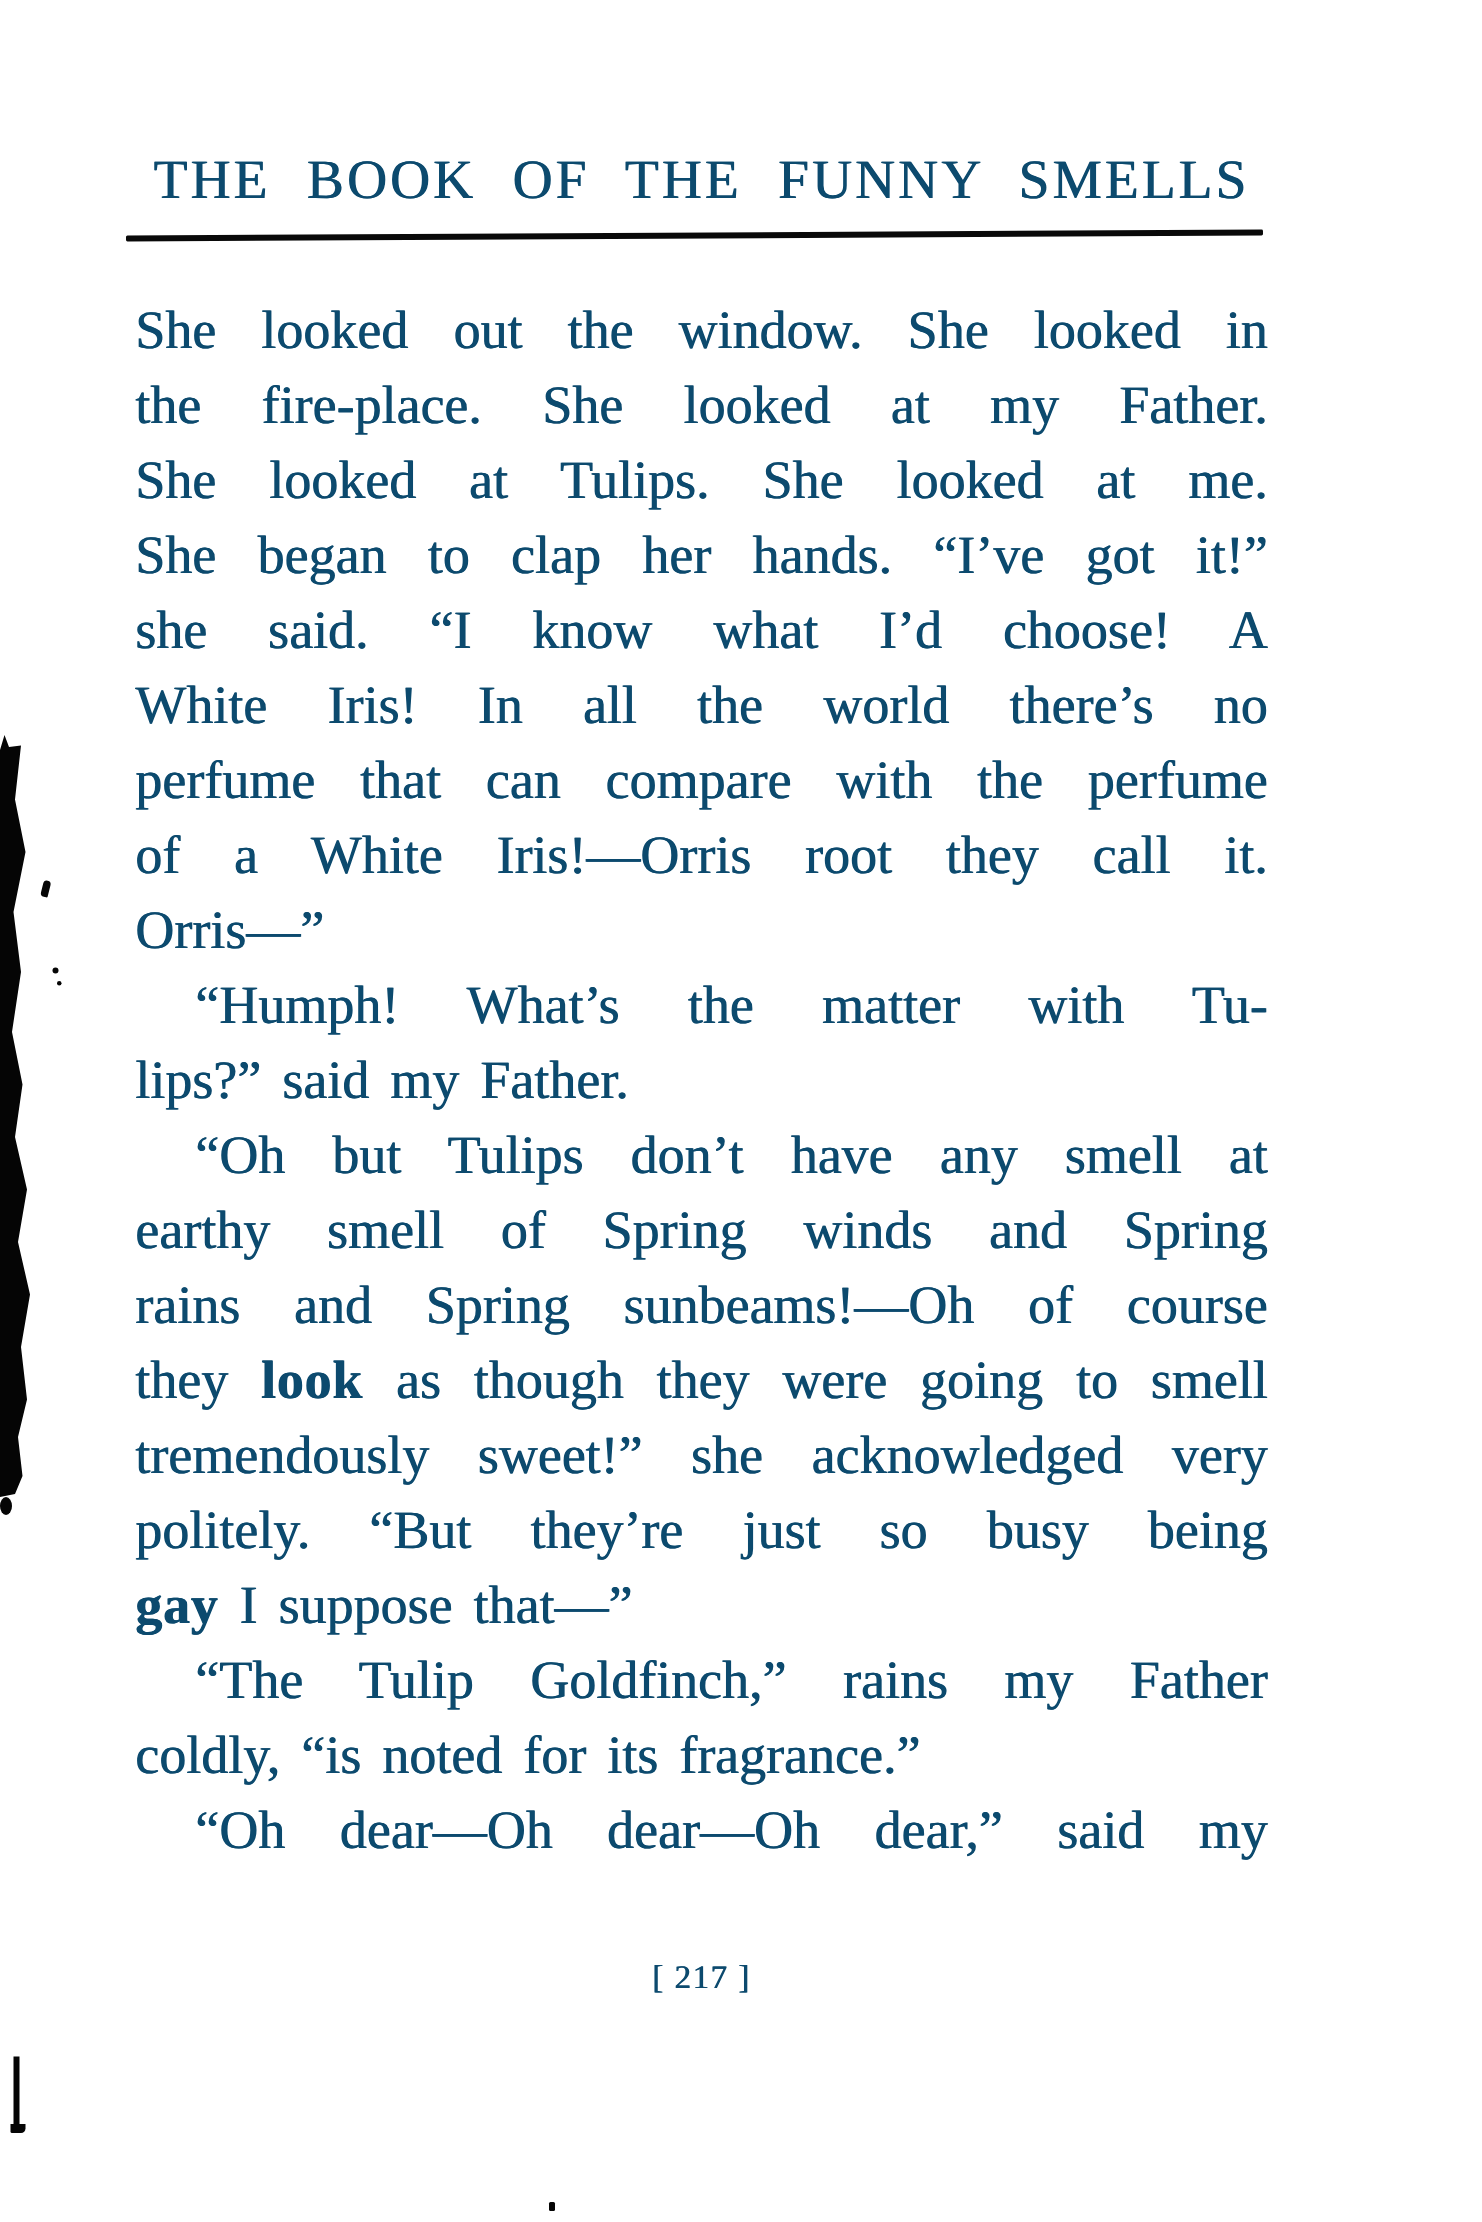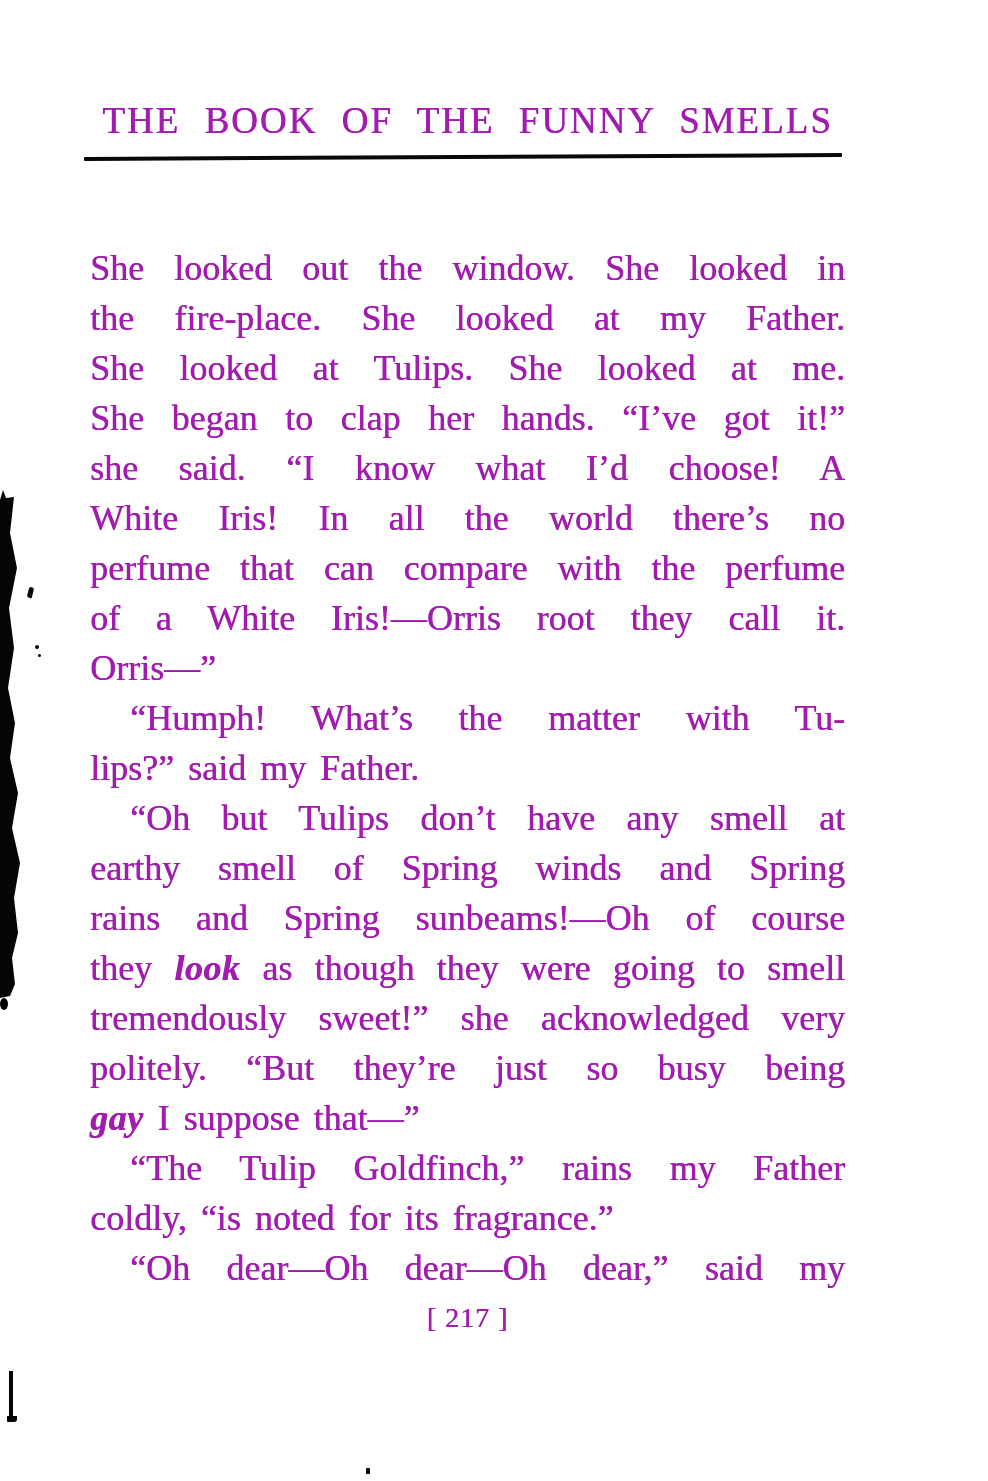"THE BOOK OF THE FUNNY" .page { color: #a21caf -> #0c4a6e }
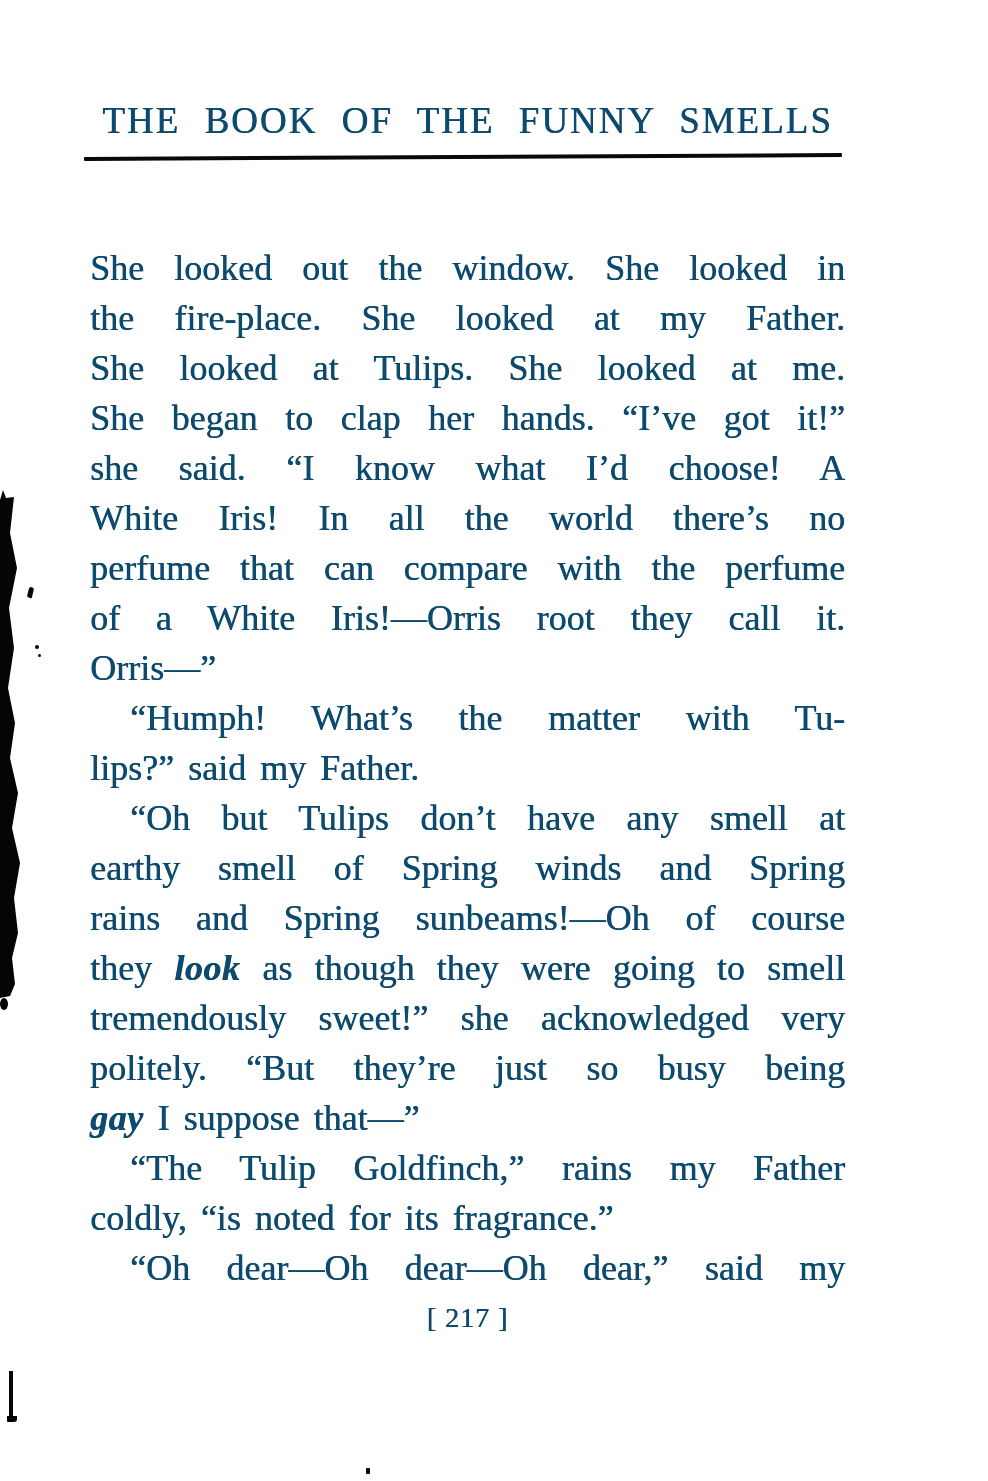"She looked out the window." .body-text { margin-top: 48px -> none }
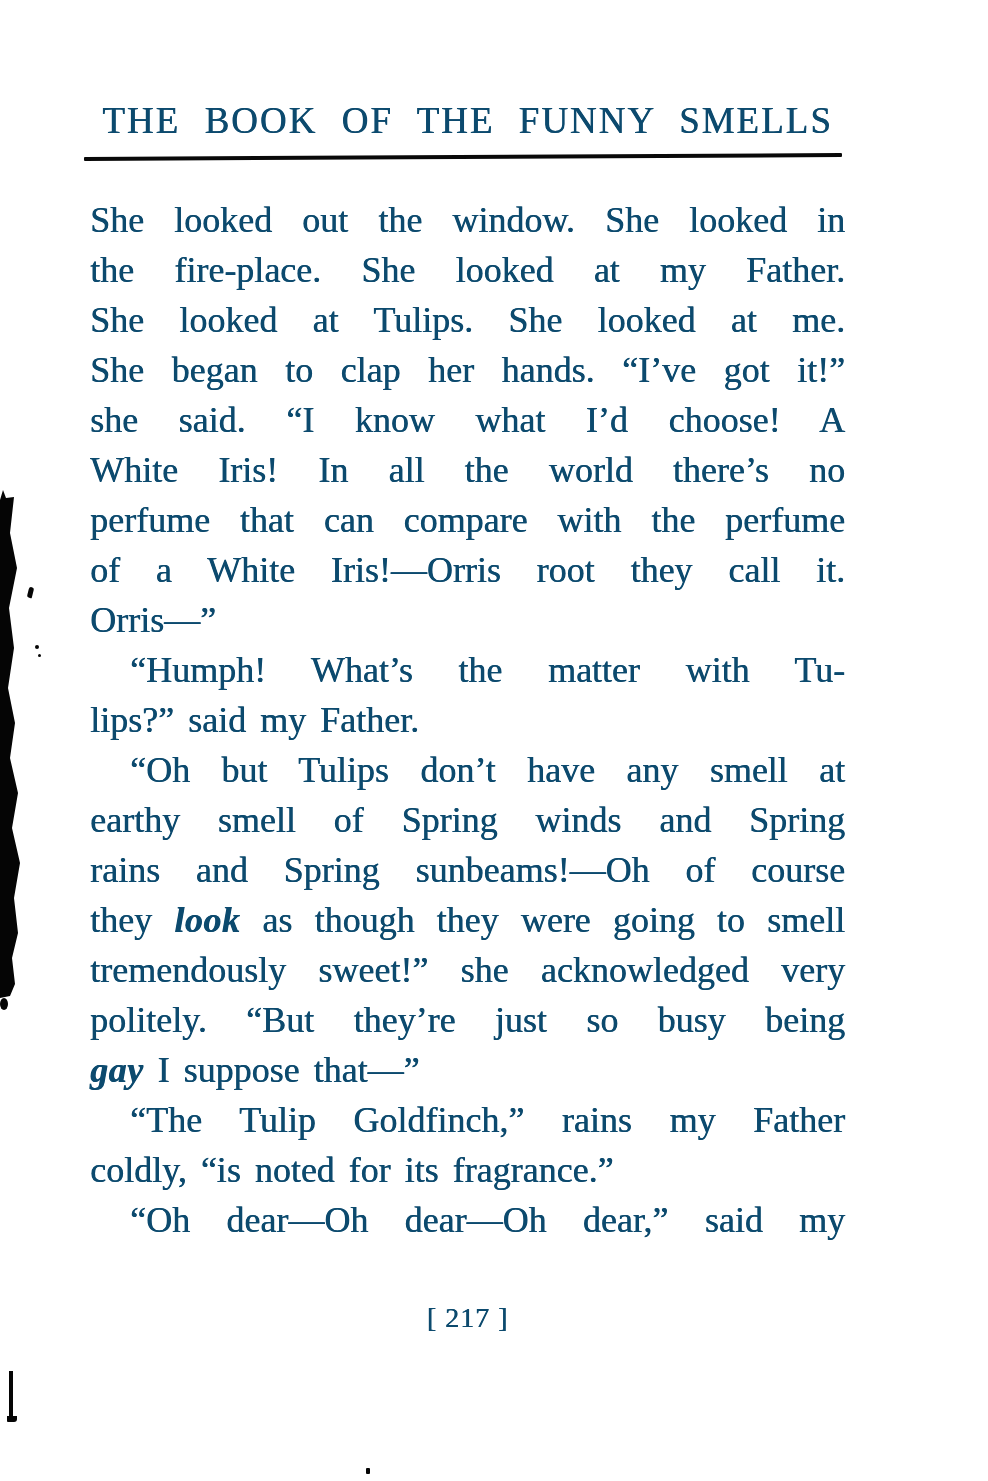"look" .em { font-style: italic -> none }
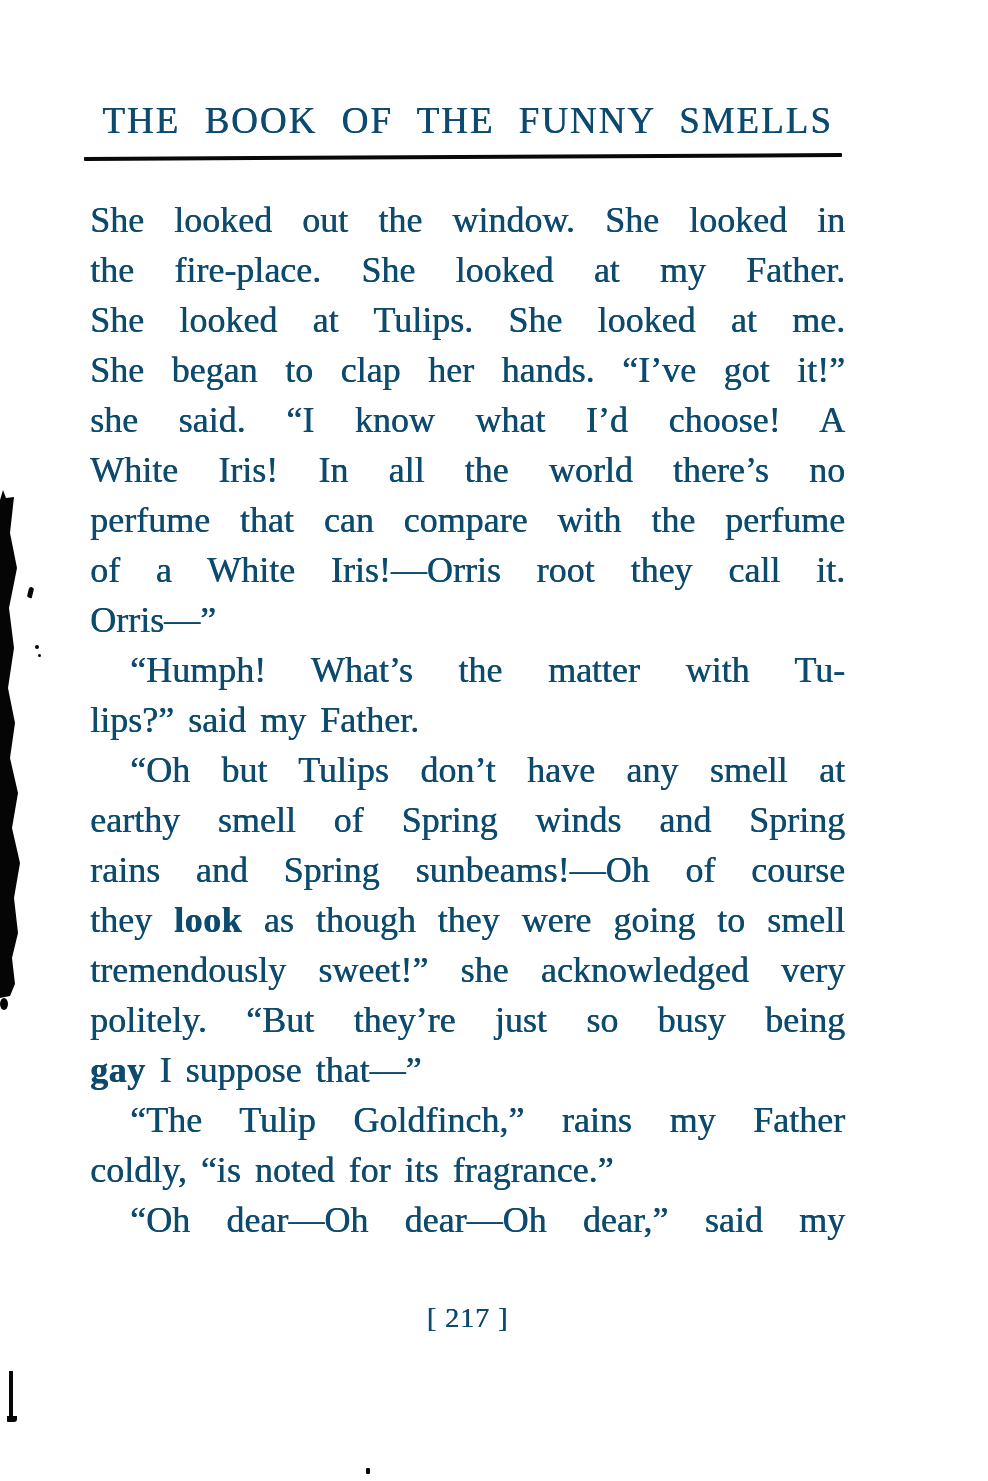"[ 217 ]" .page-number { font-size: 28px -> 22px }
